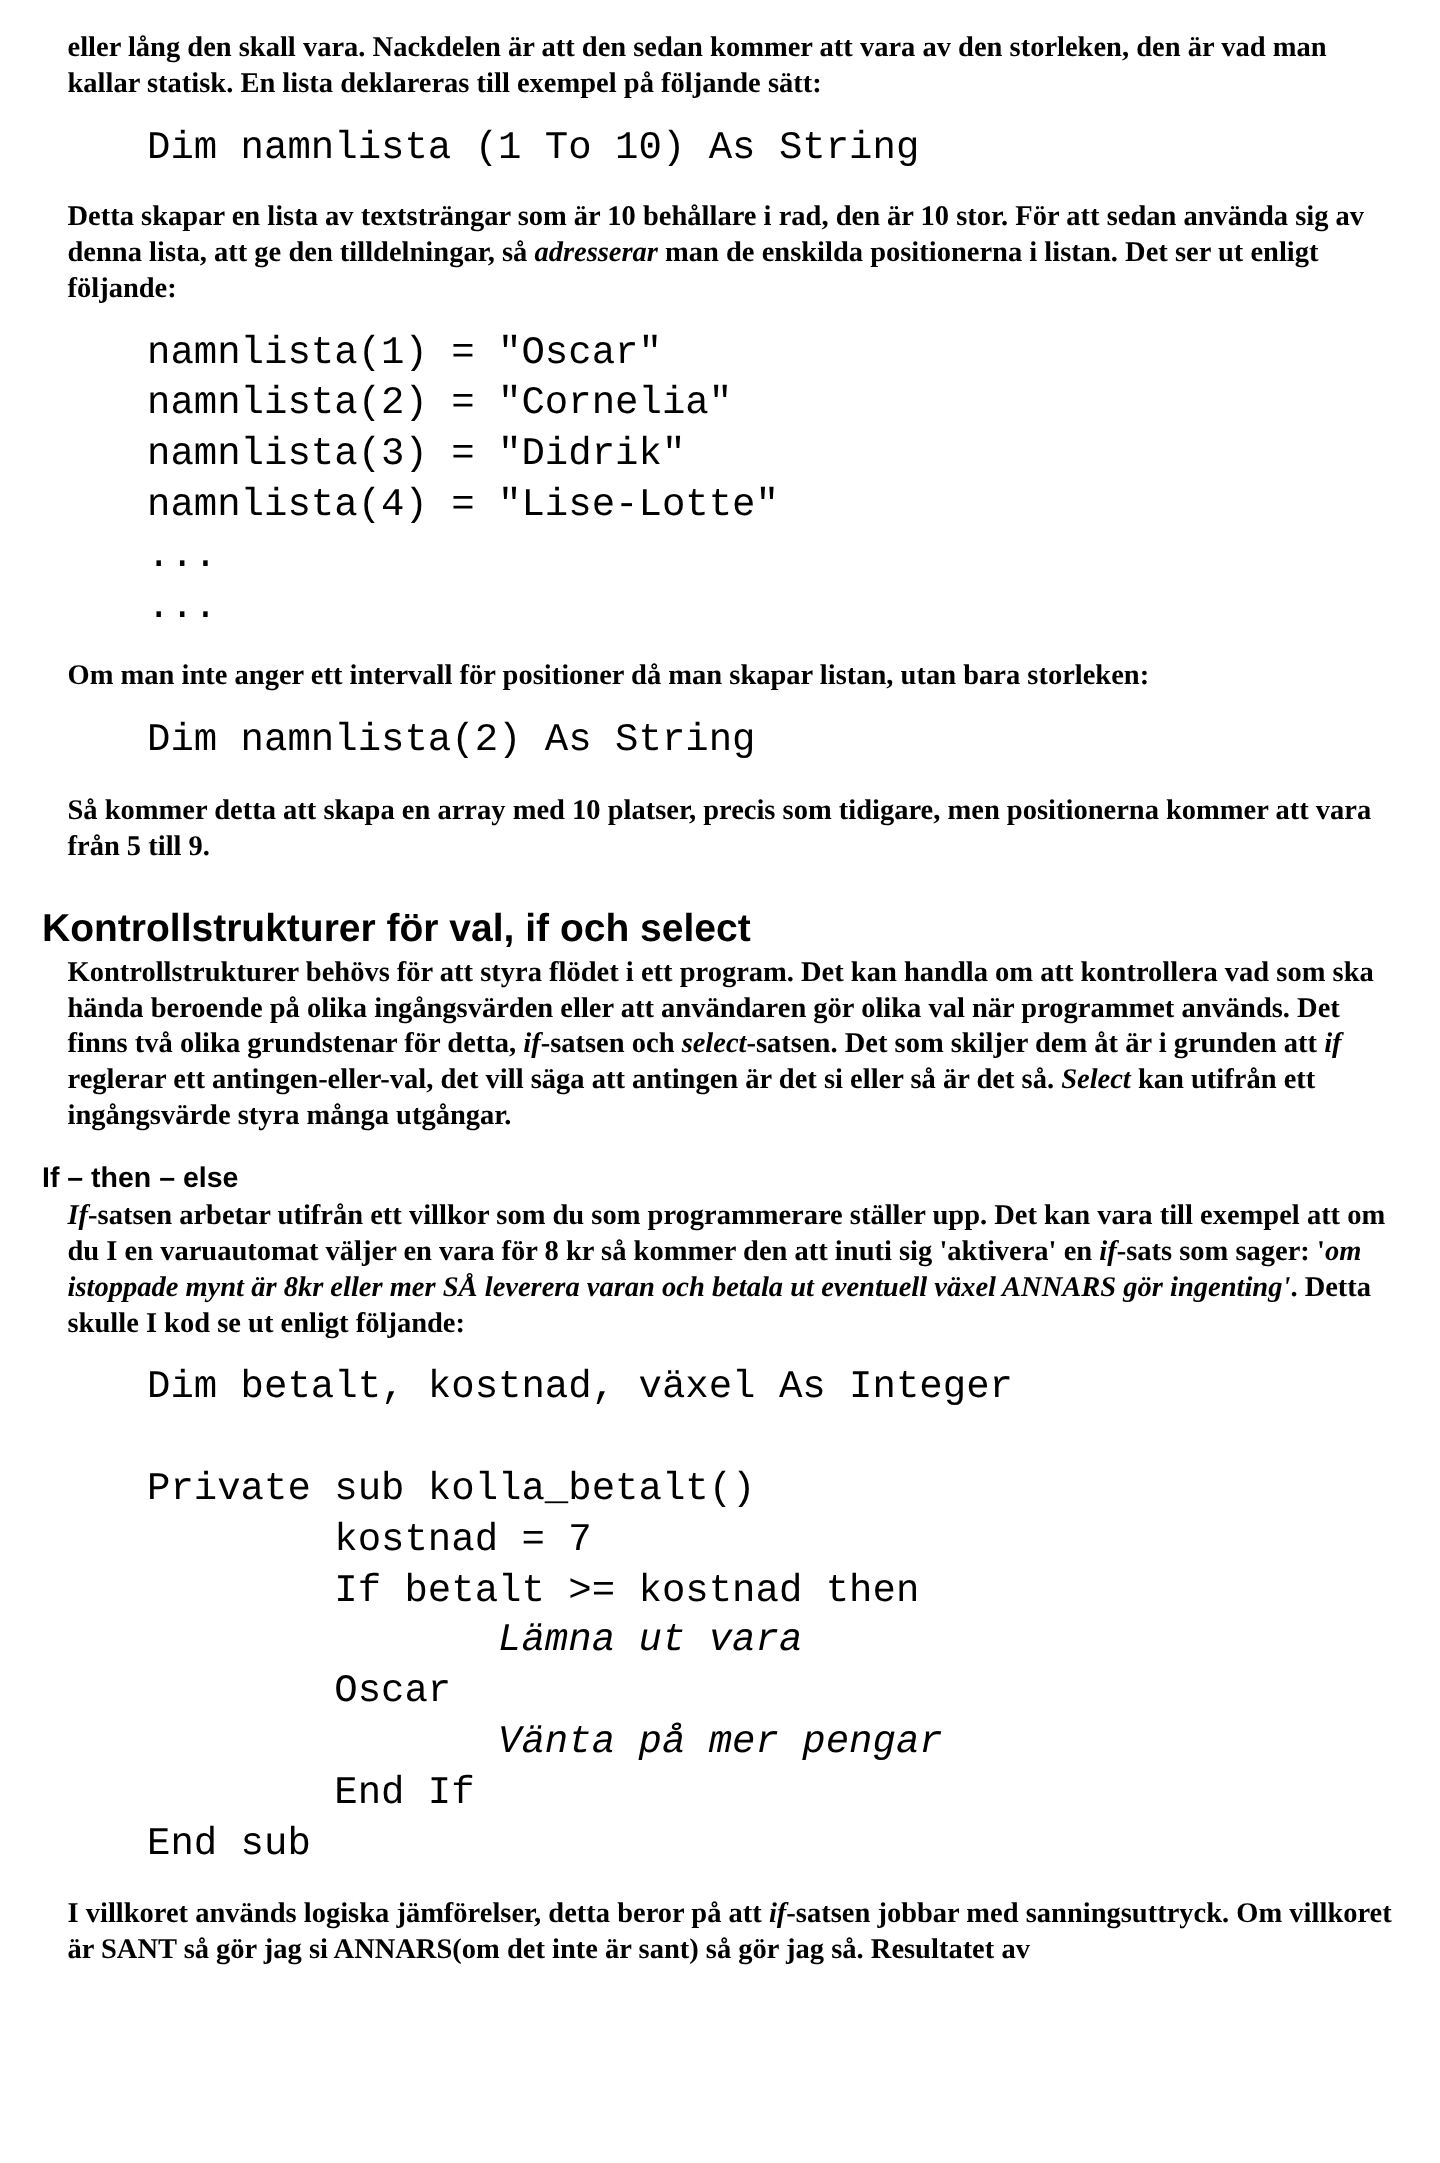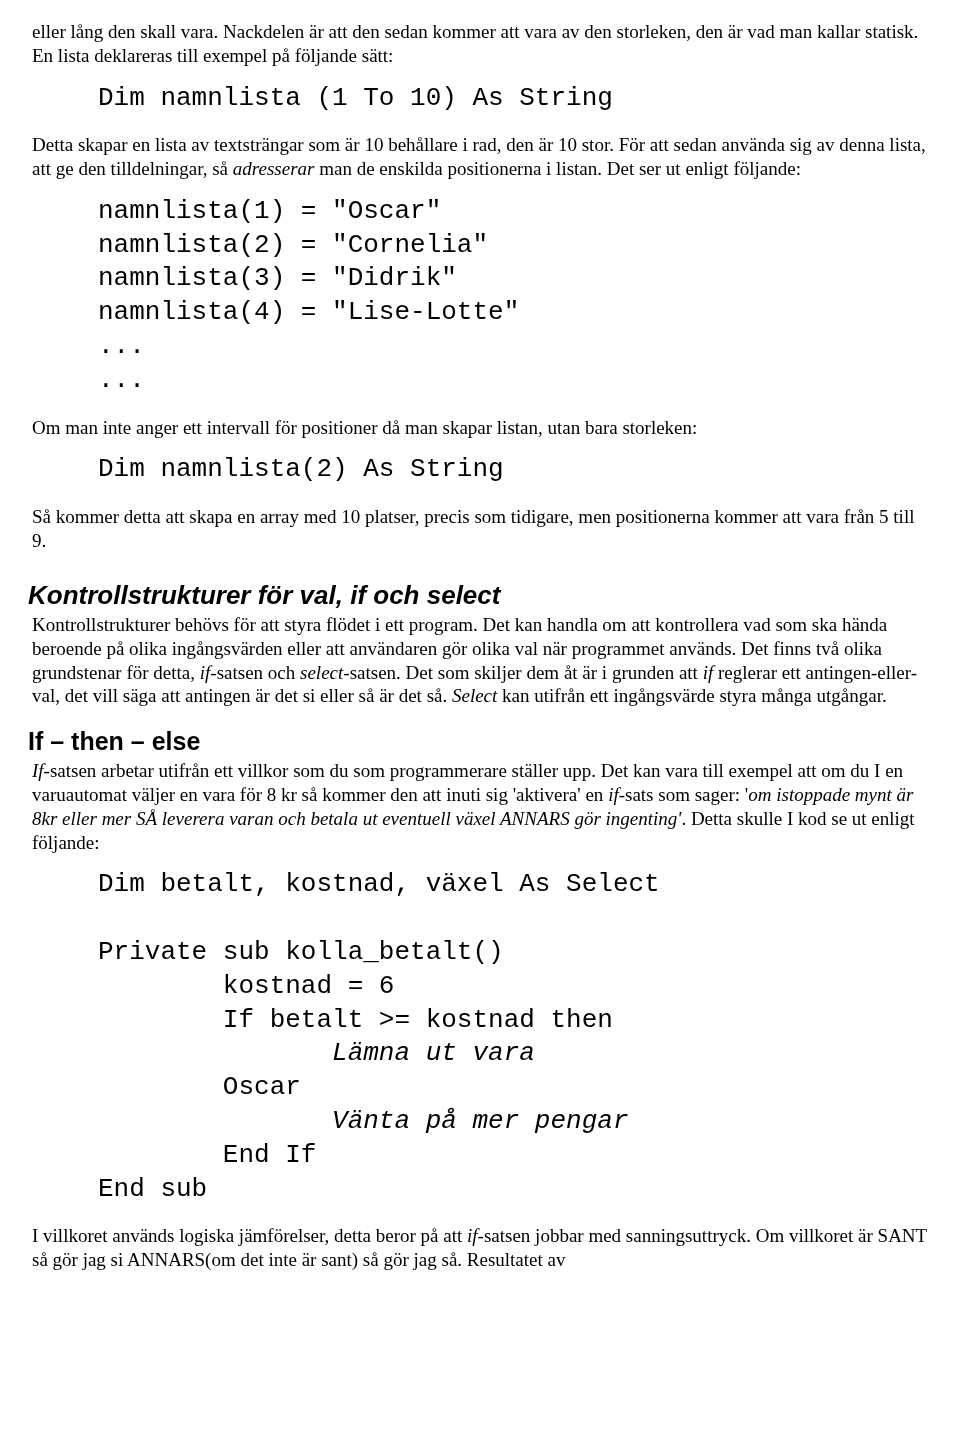"eller lång den skall vara." p { font-weight: none -> bold; margin: 0 0 14px 4px -> 0 0 14px 17px }
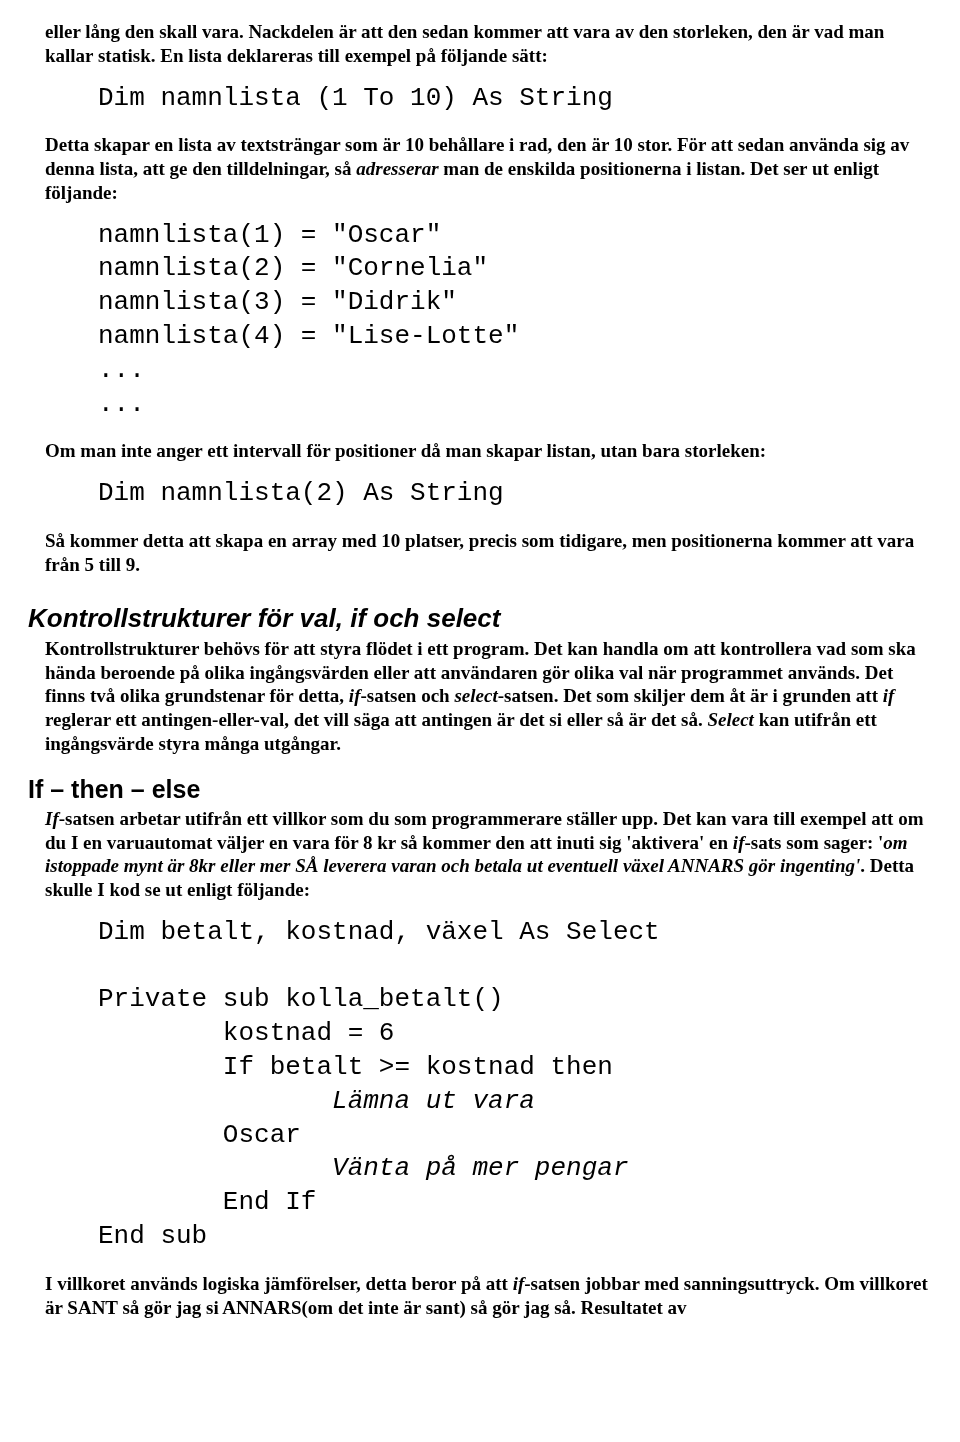"Kontrollstrukturer för val, if och" h2 { font-style: italic -> none }
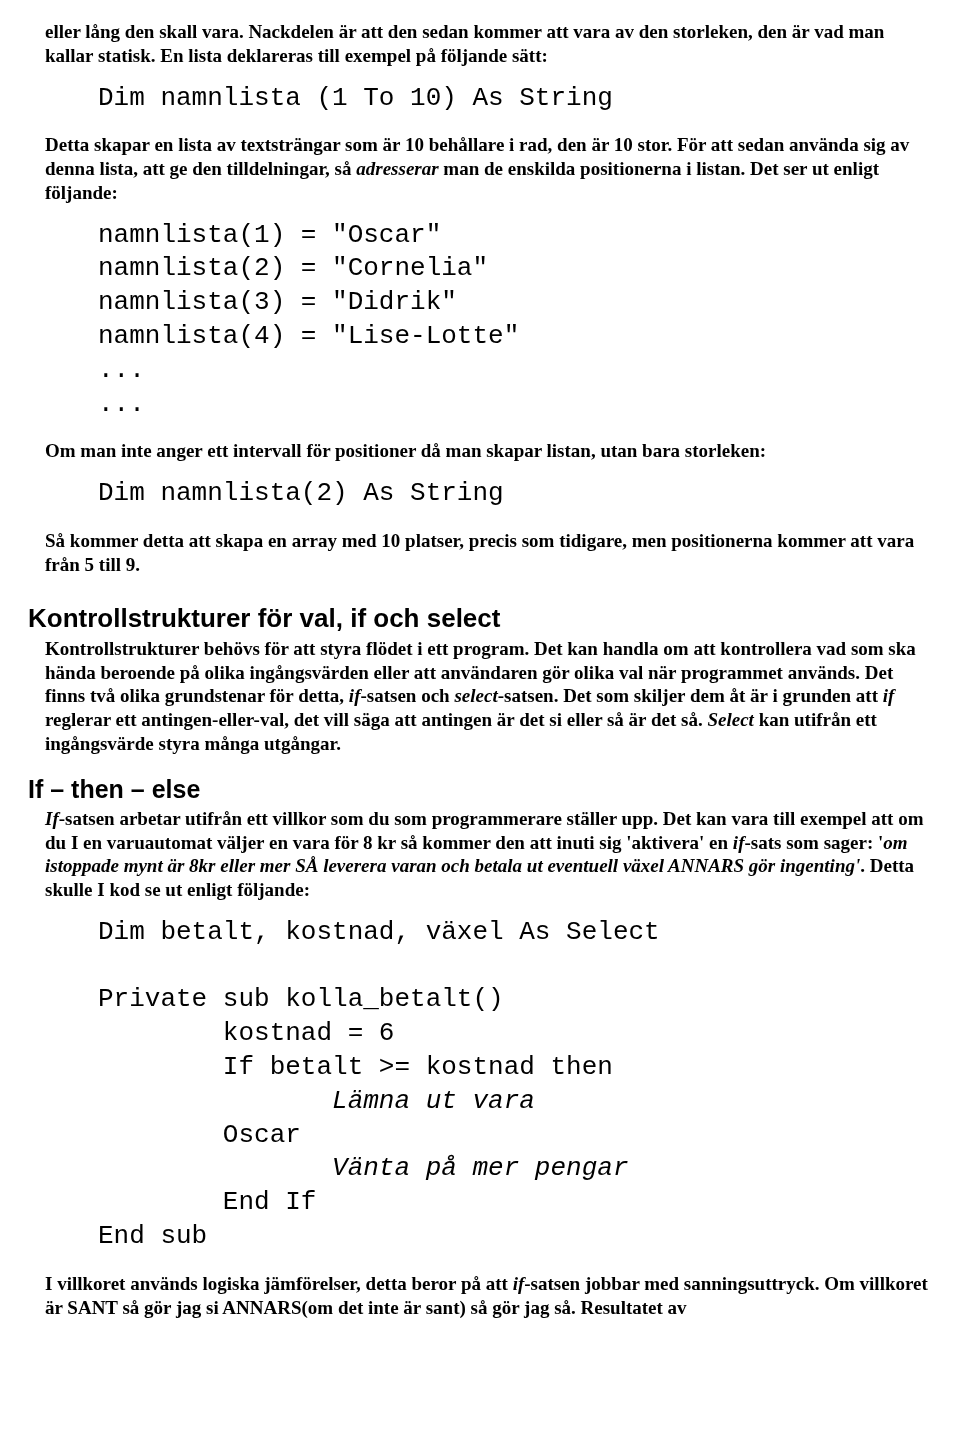"If – then – else" h3 { font-size: 25px -> 19px }
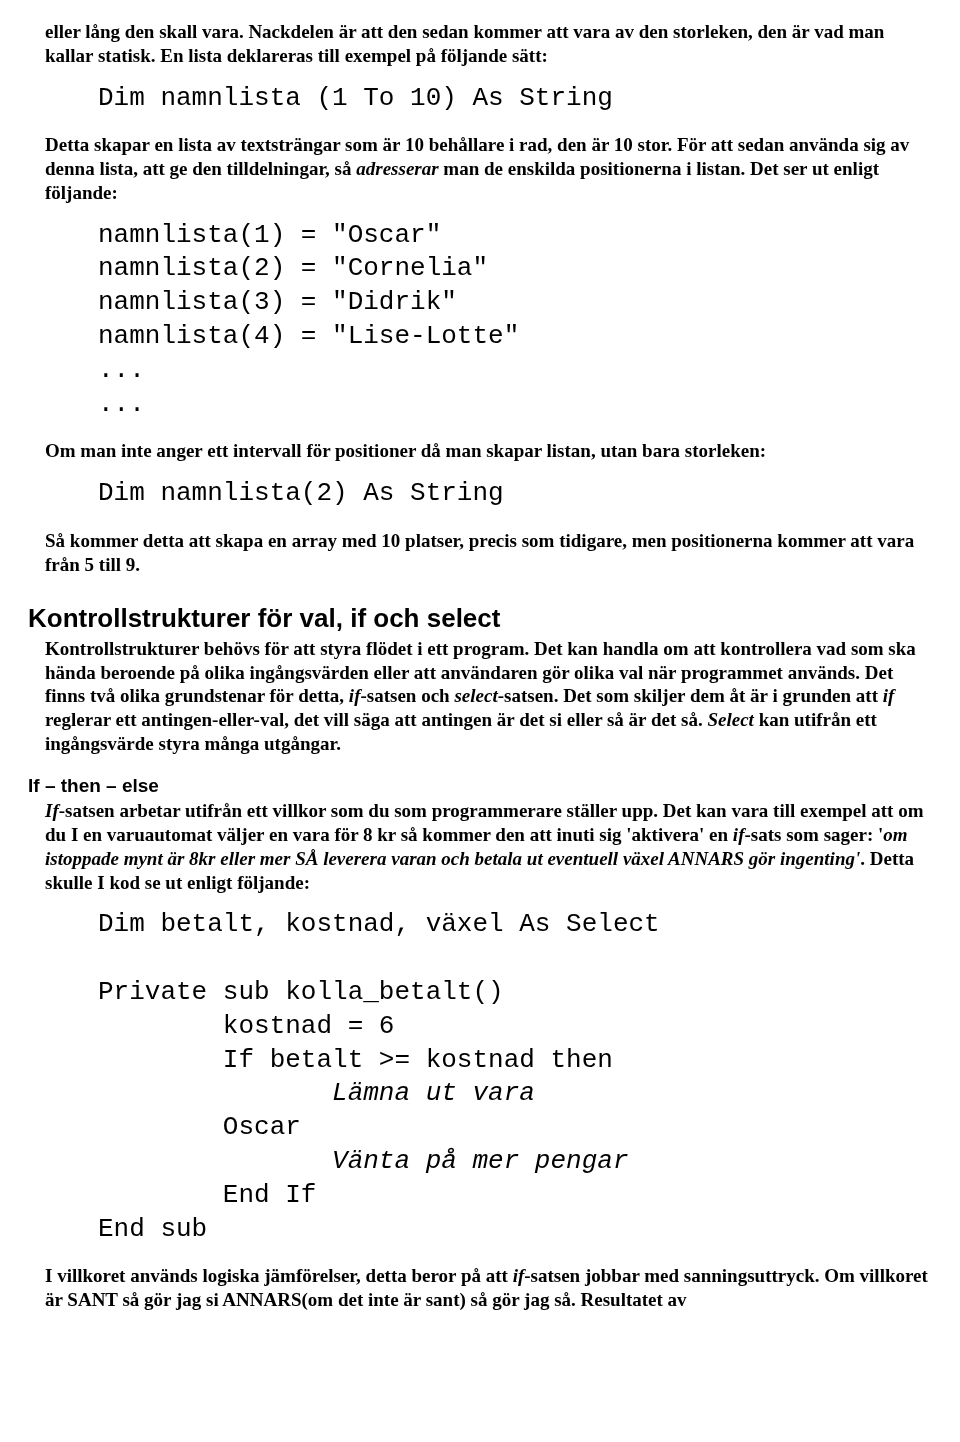"Dim betalt, kostnad, växel As" span { text: Select -> Integer }
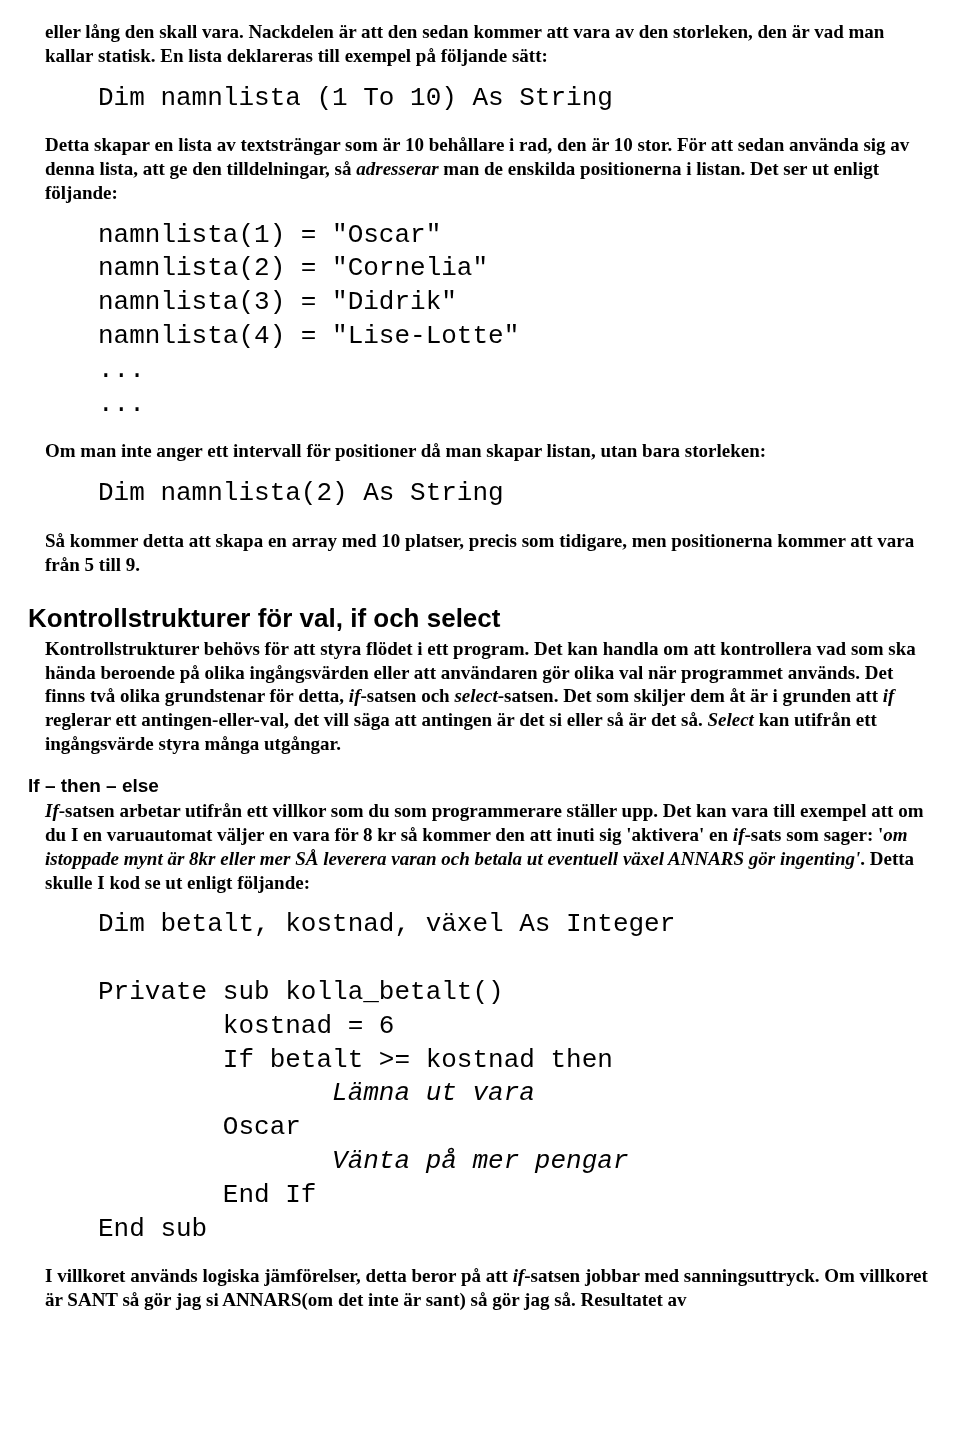"kostnad = 6" span { text: 6 -> 7 }
